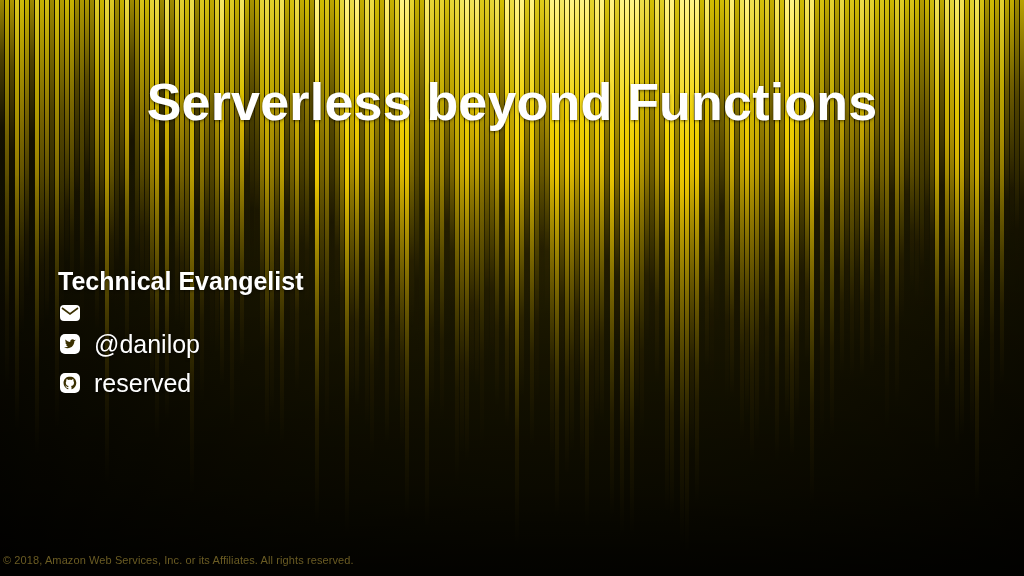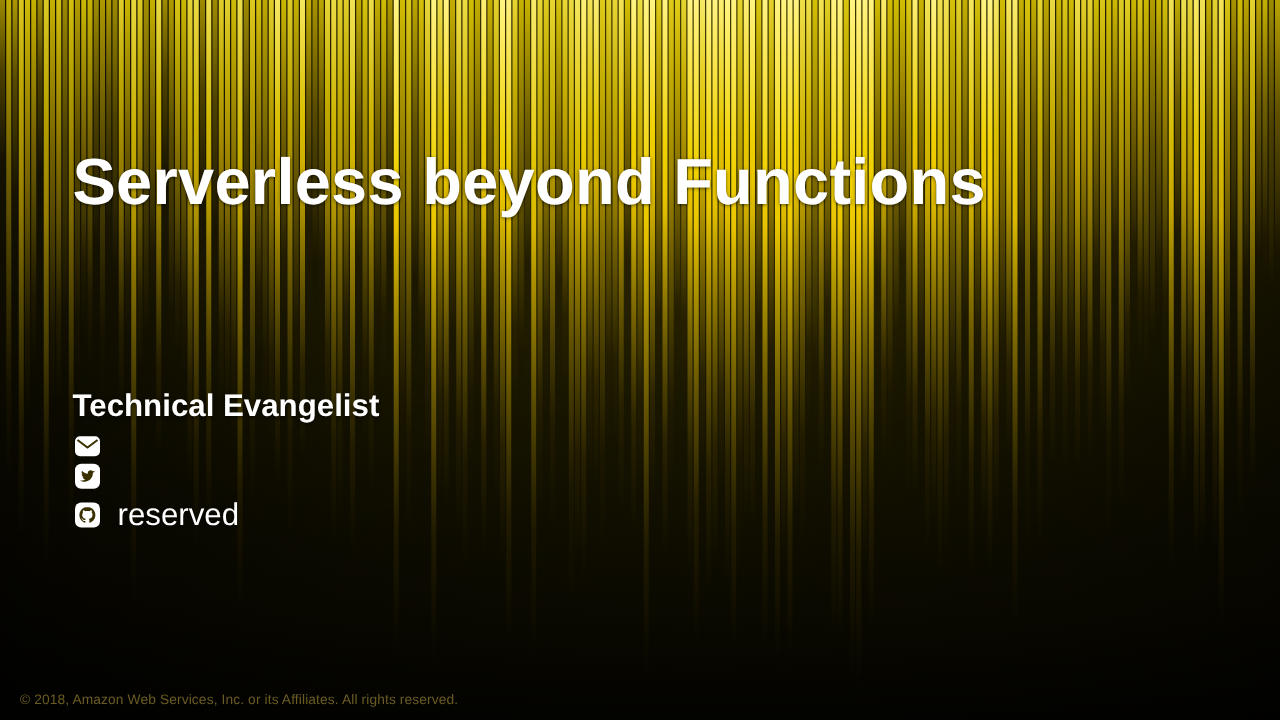"Serverless beyond Functions" .title { margin-top: 116px -> 72px; text-align: none -> center }
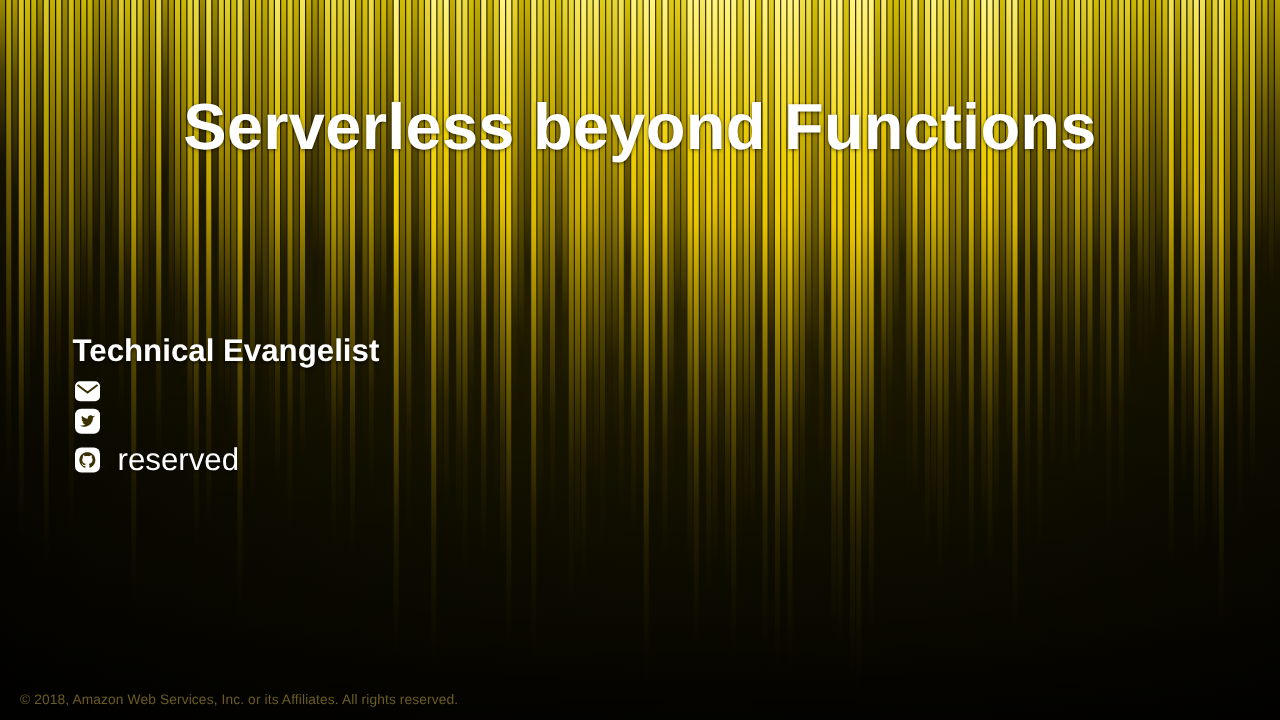"@danilop" span { html: none -> <span>@danilop</span> }
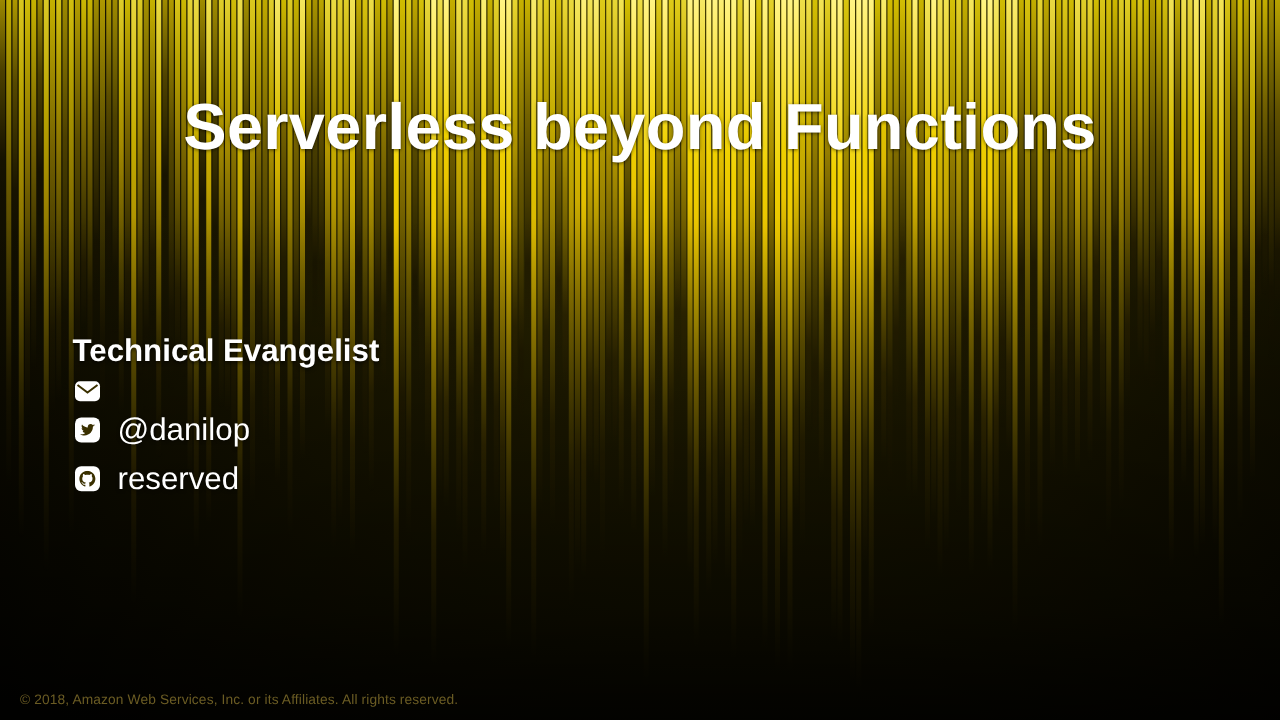"© 2018, Amazon Web Services," .copyright { left: 16px -> 3px }
